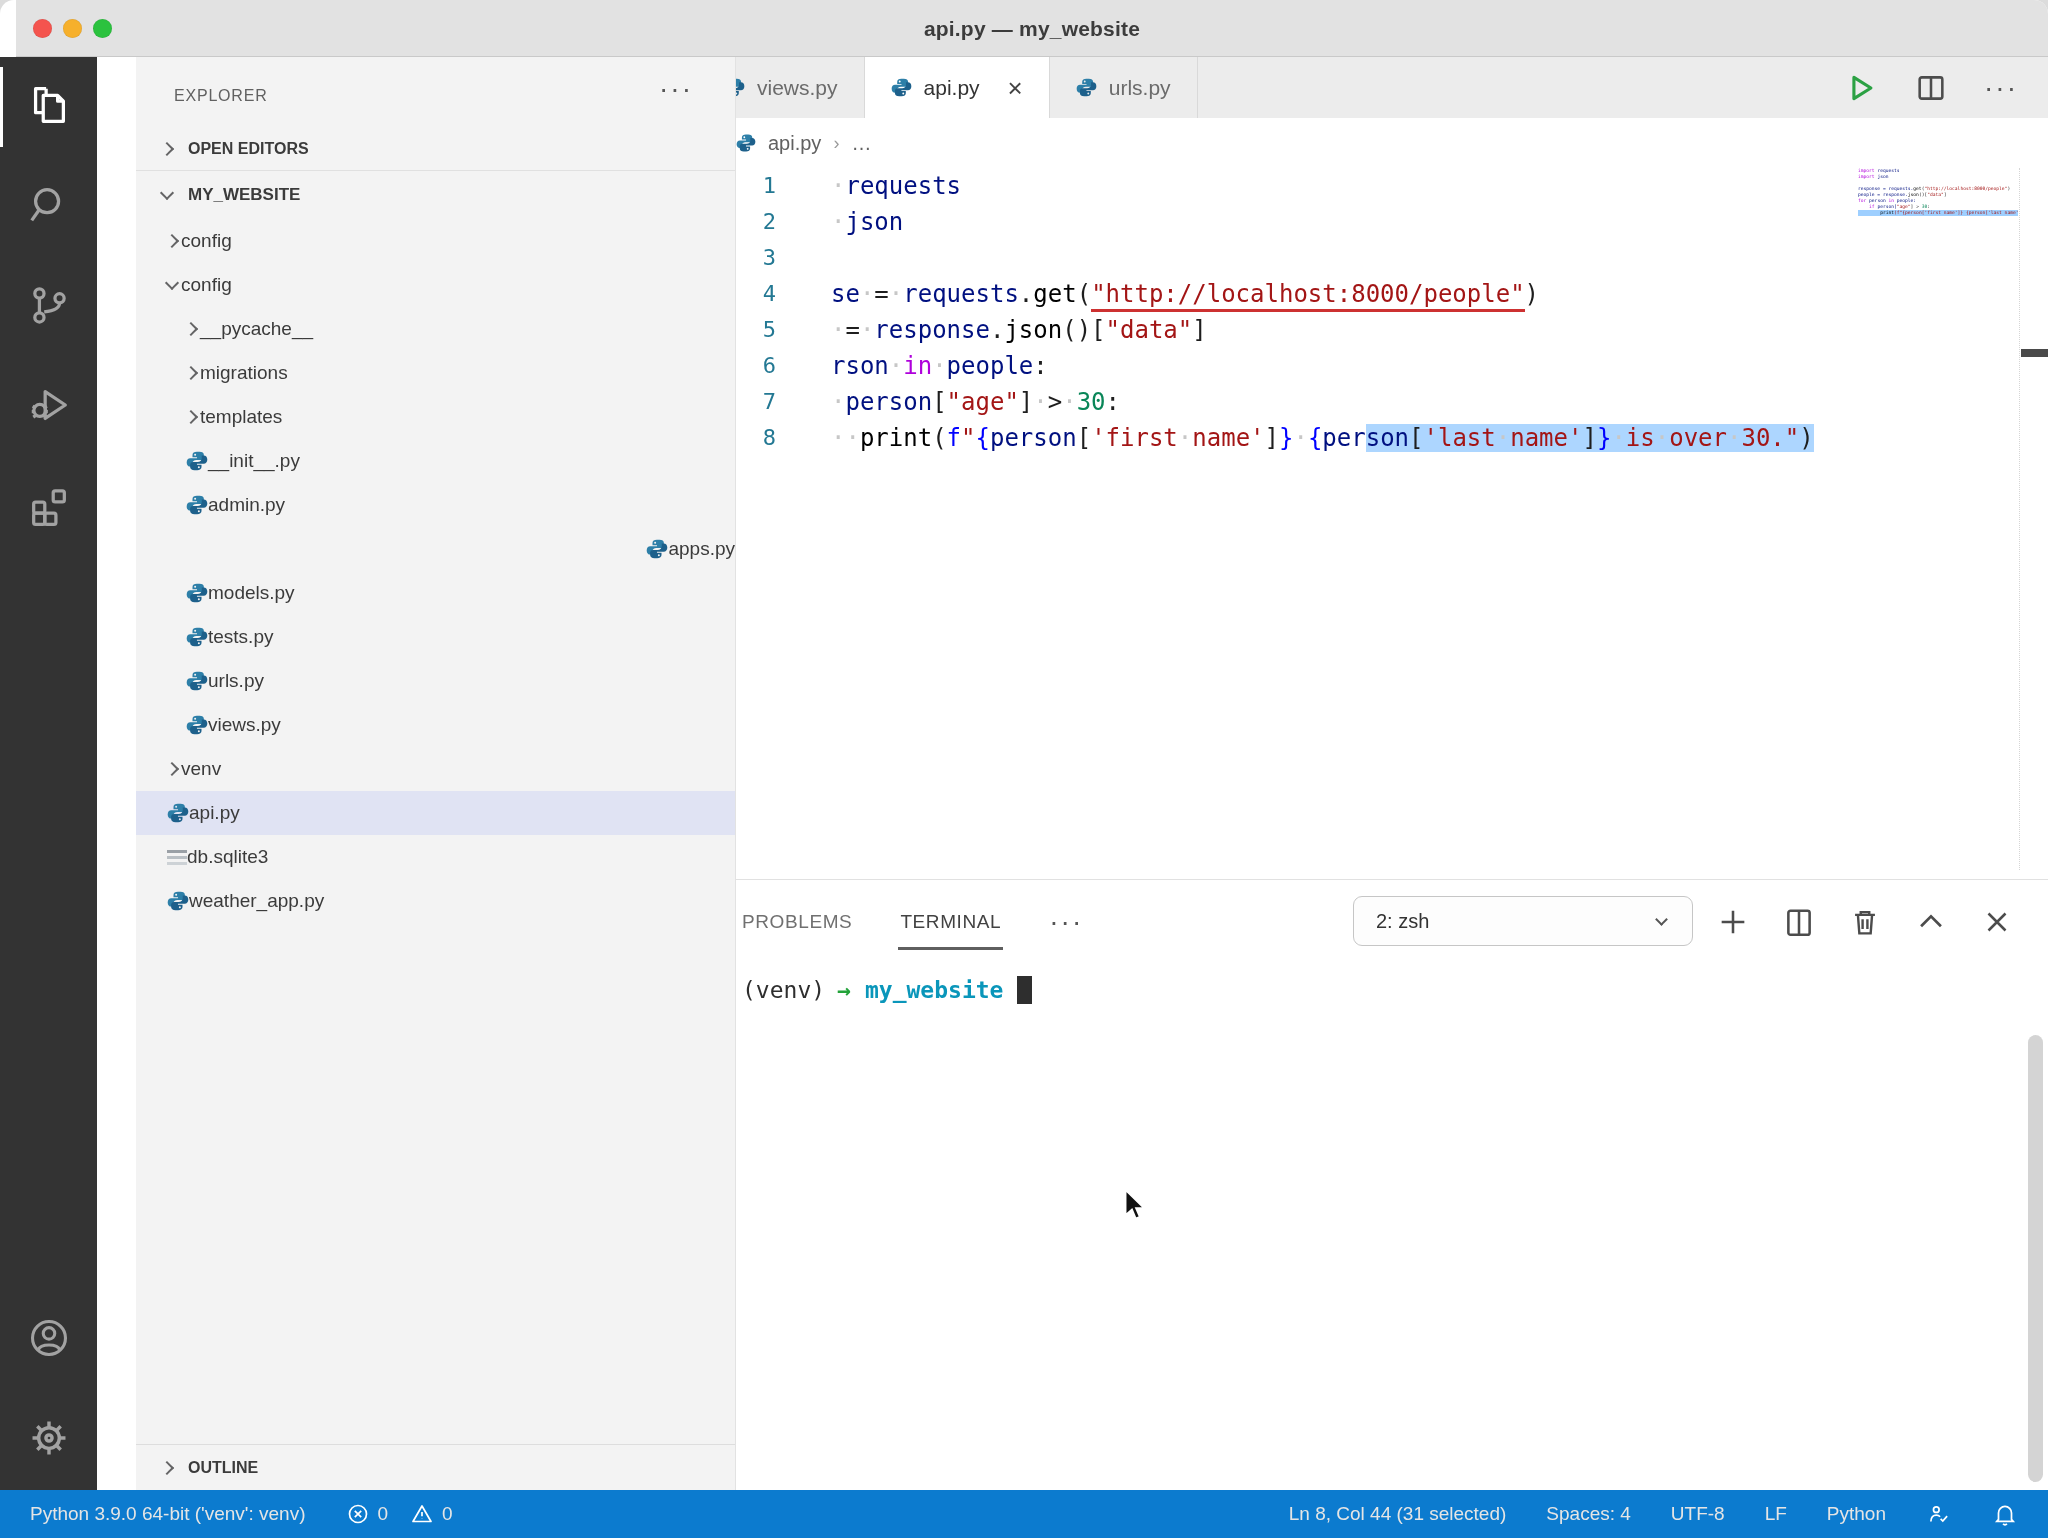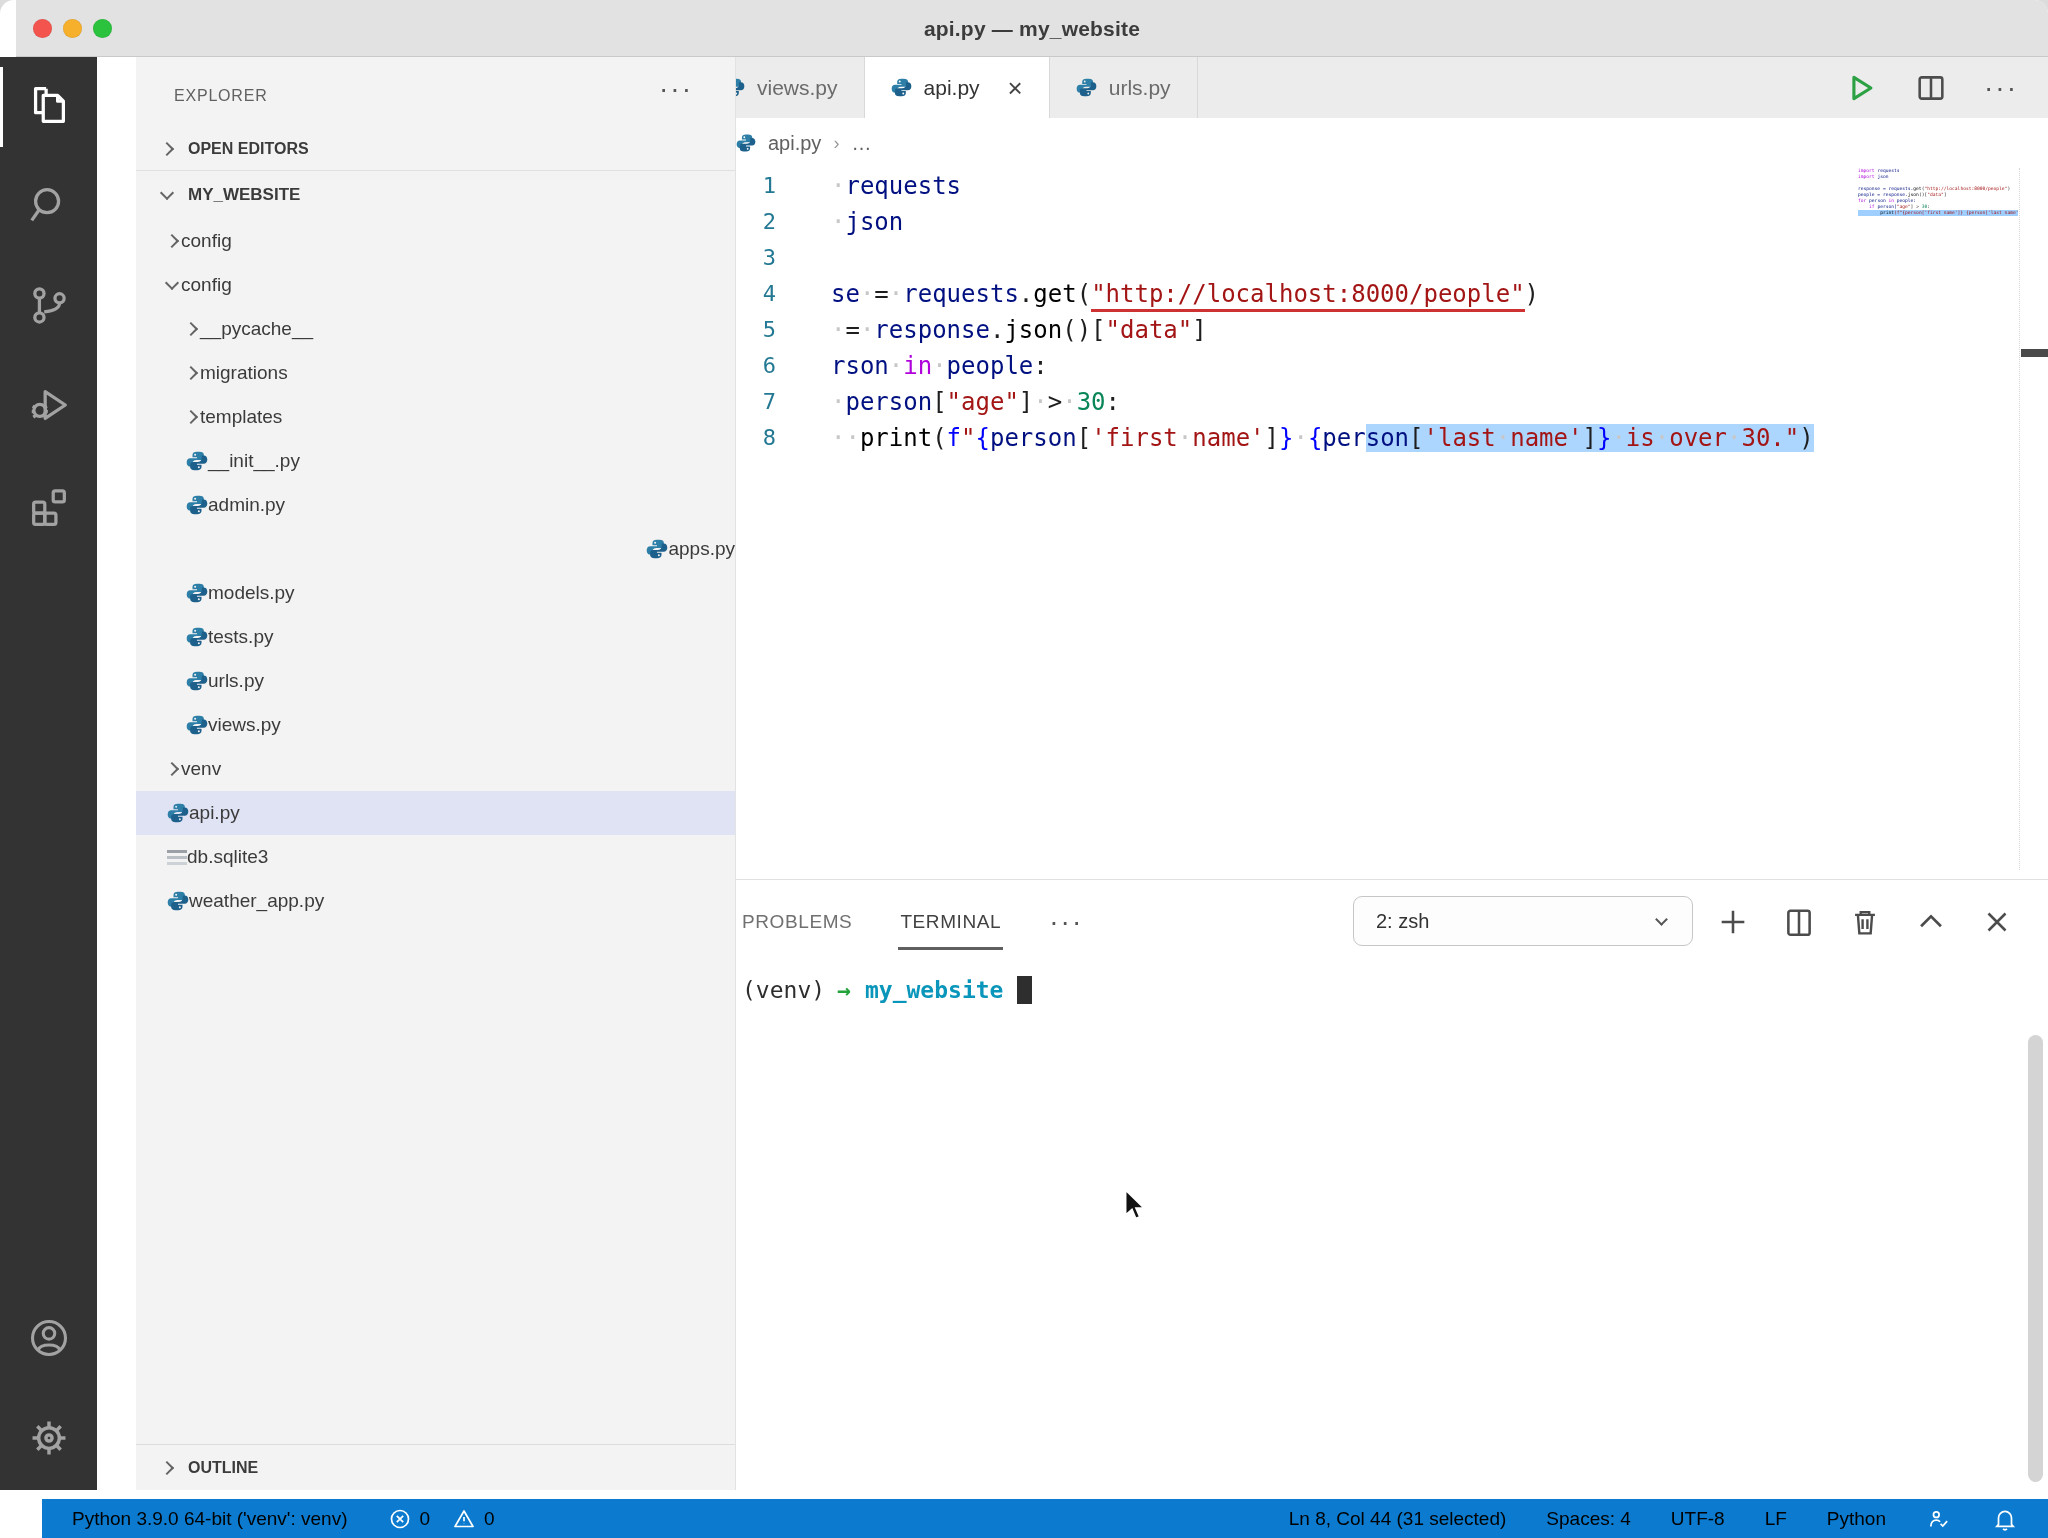"Python 3.9.0 64-bit ('venv': venv)" .statusbar { color: #000000 -> #e5e5e5; height: 39px -> 48px; margin-left: 42px -> none }
